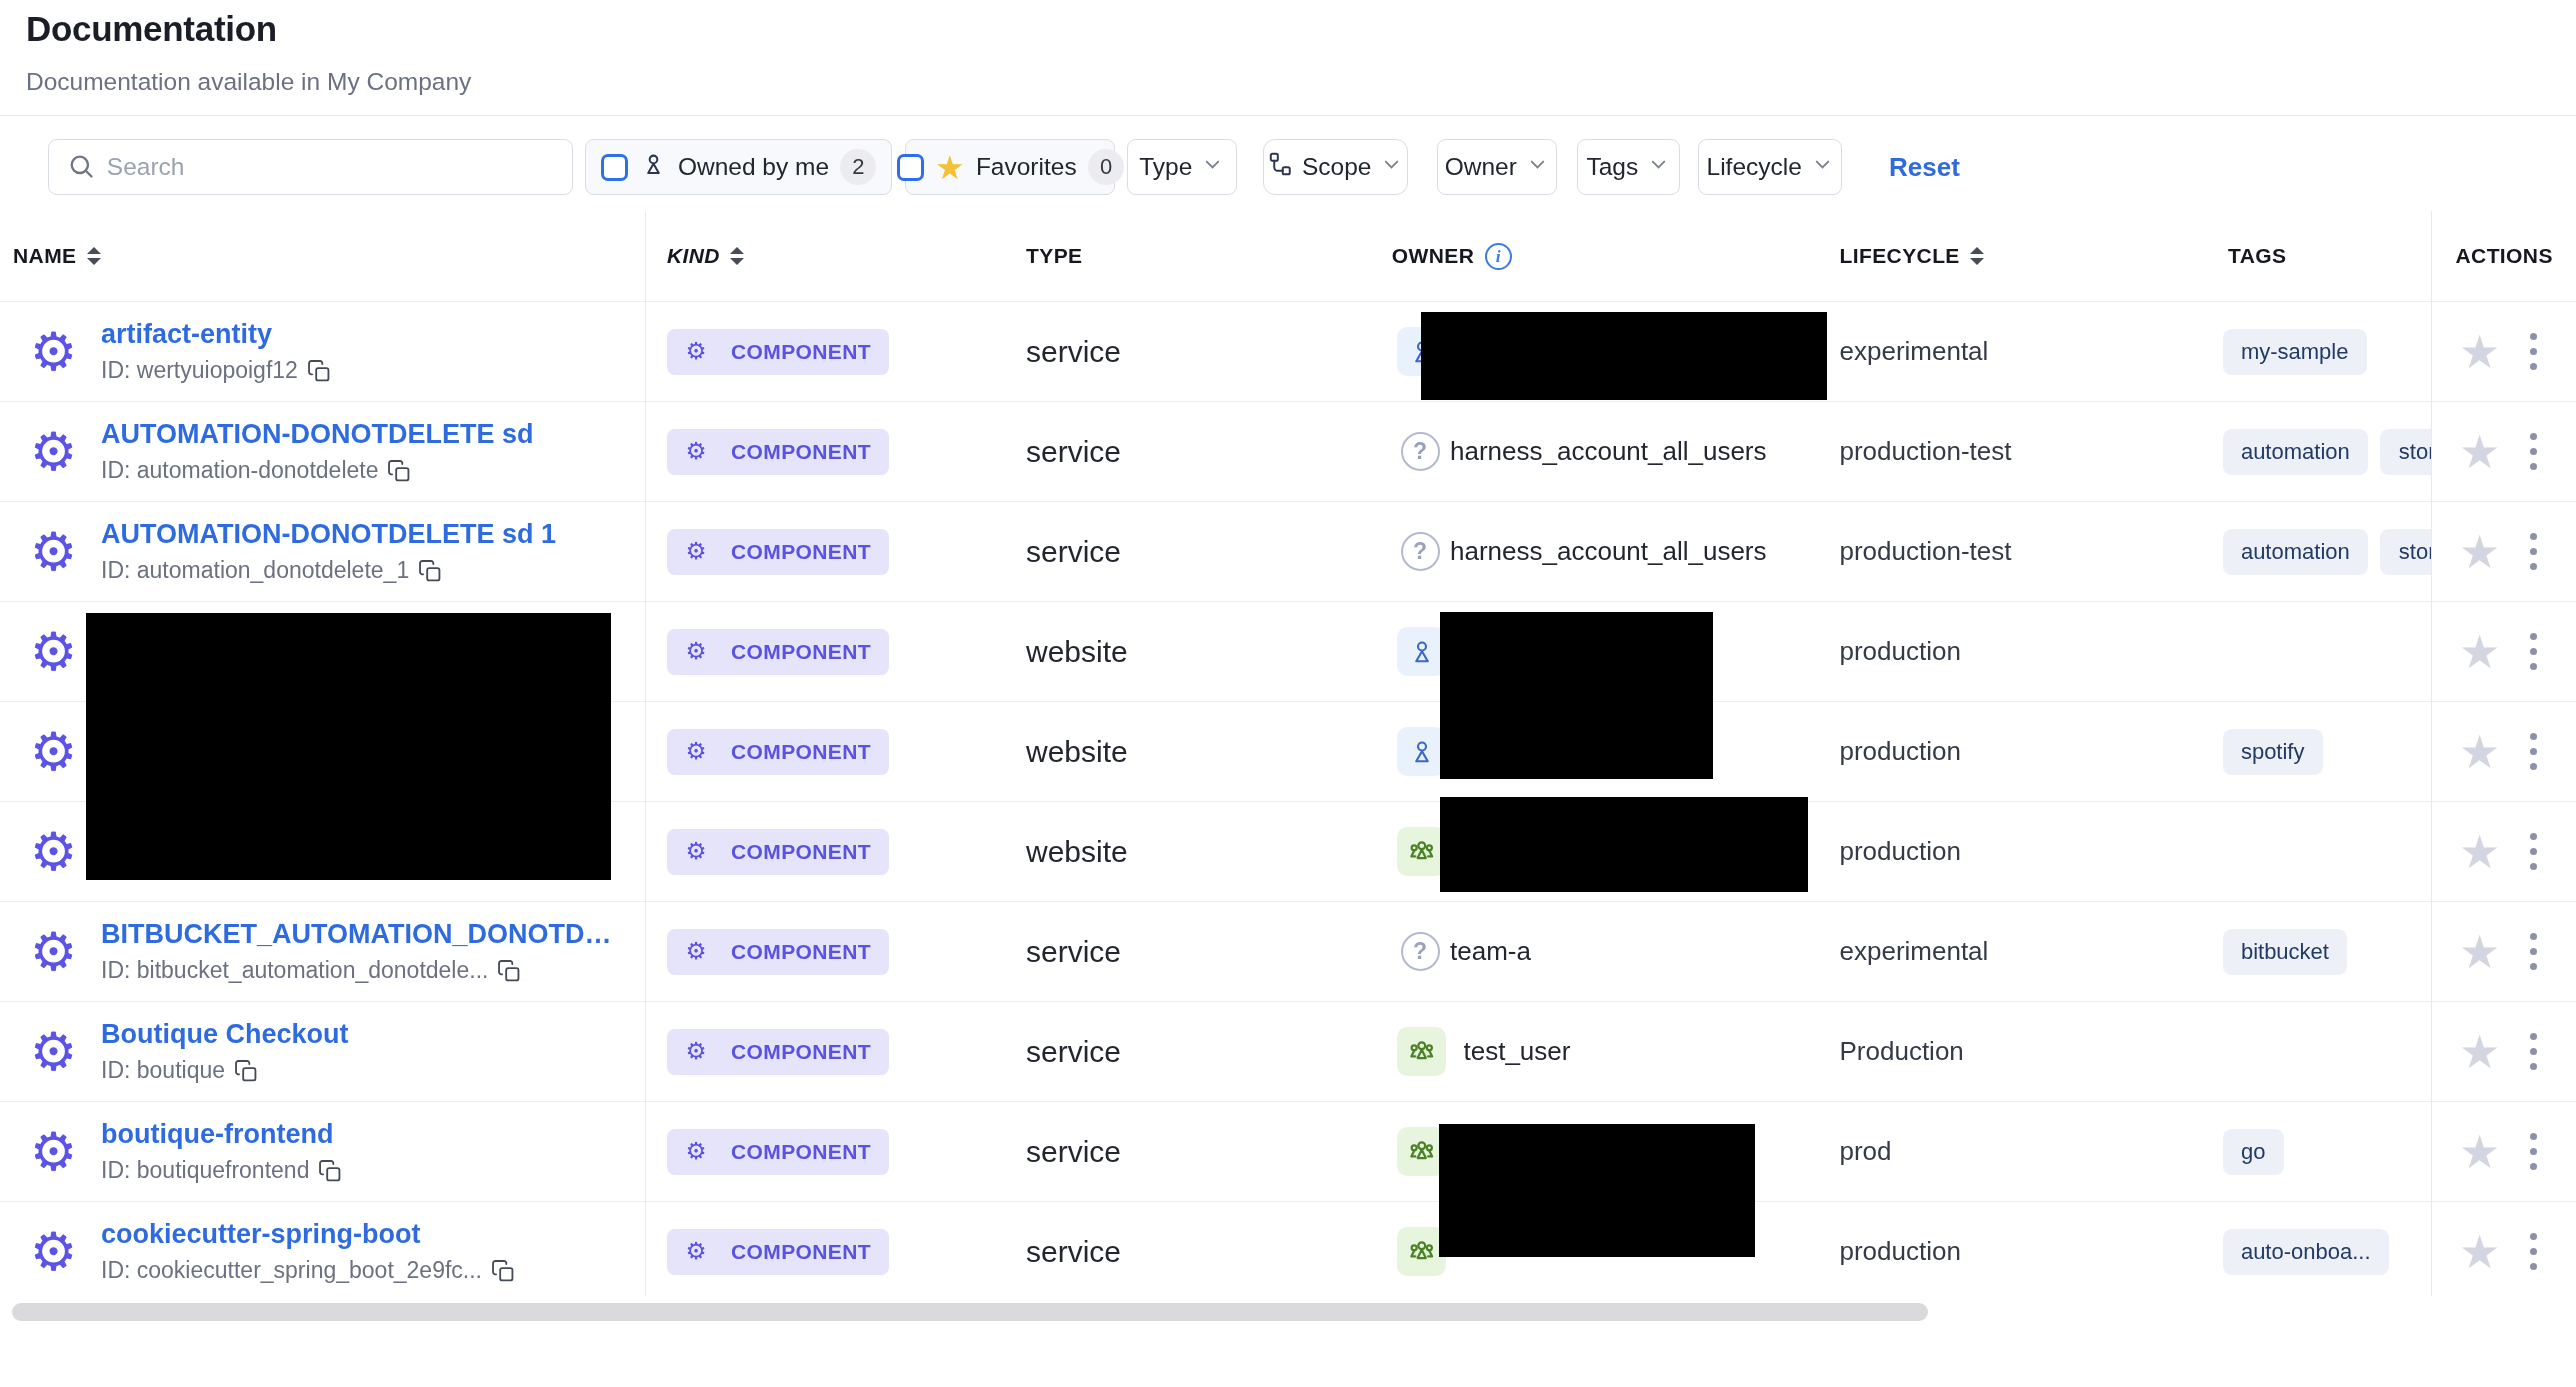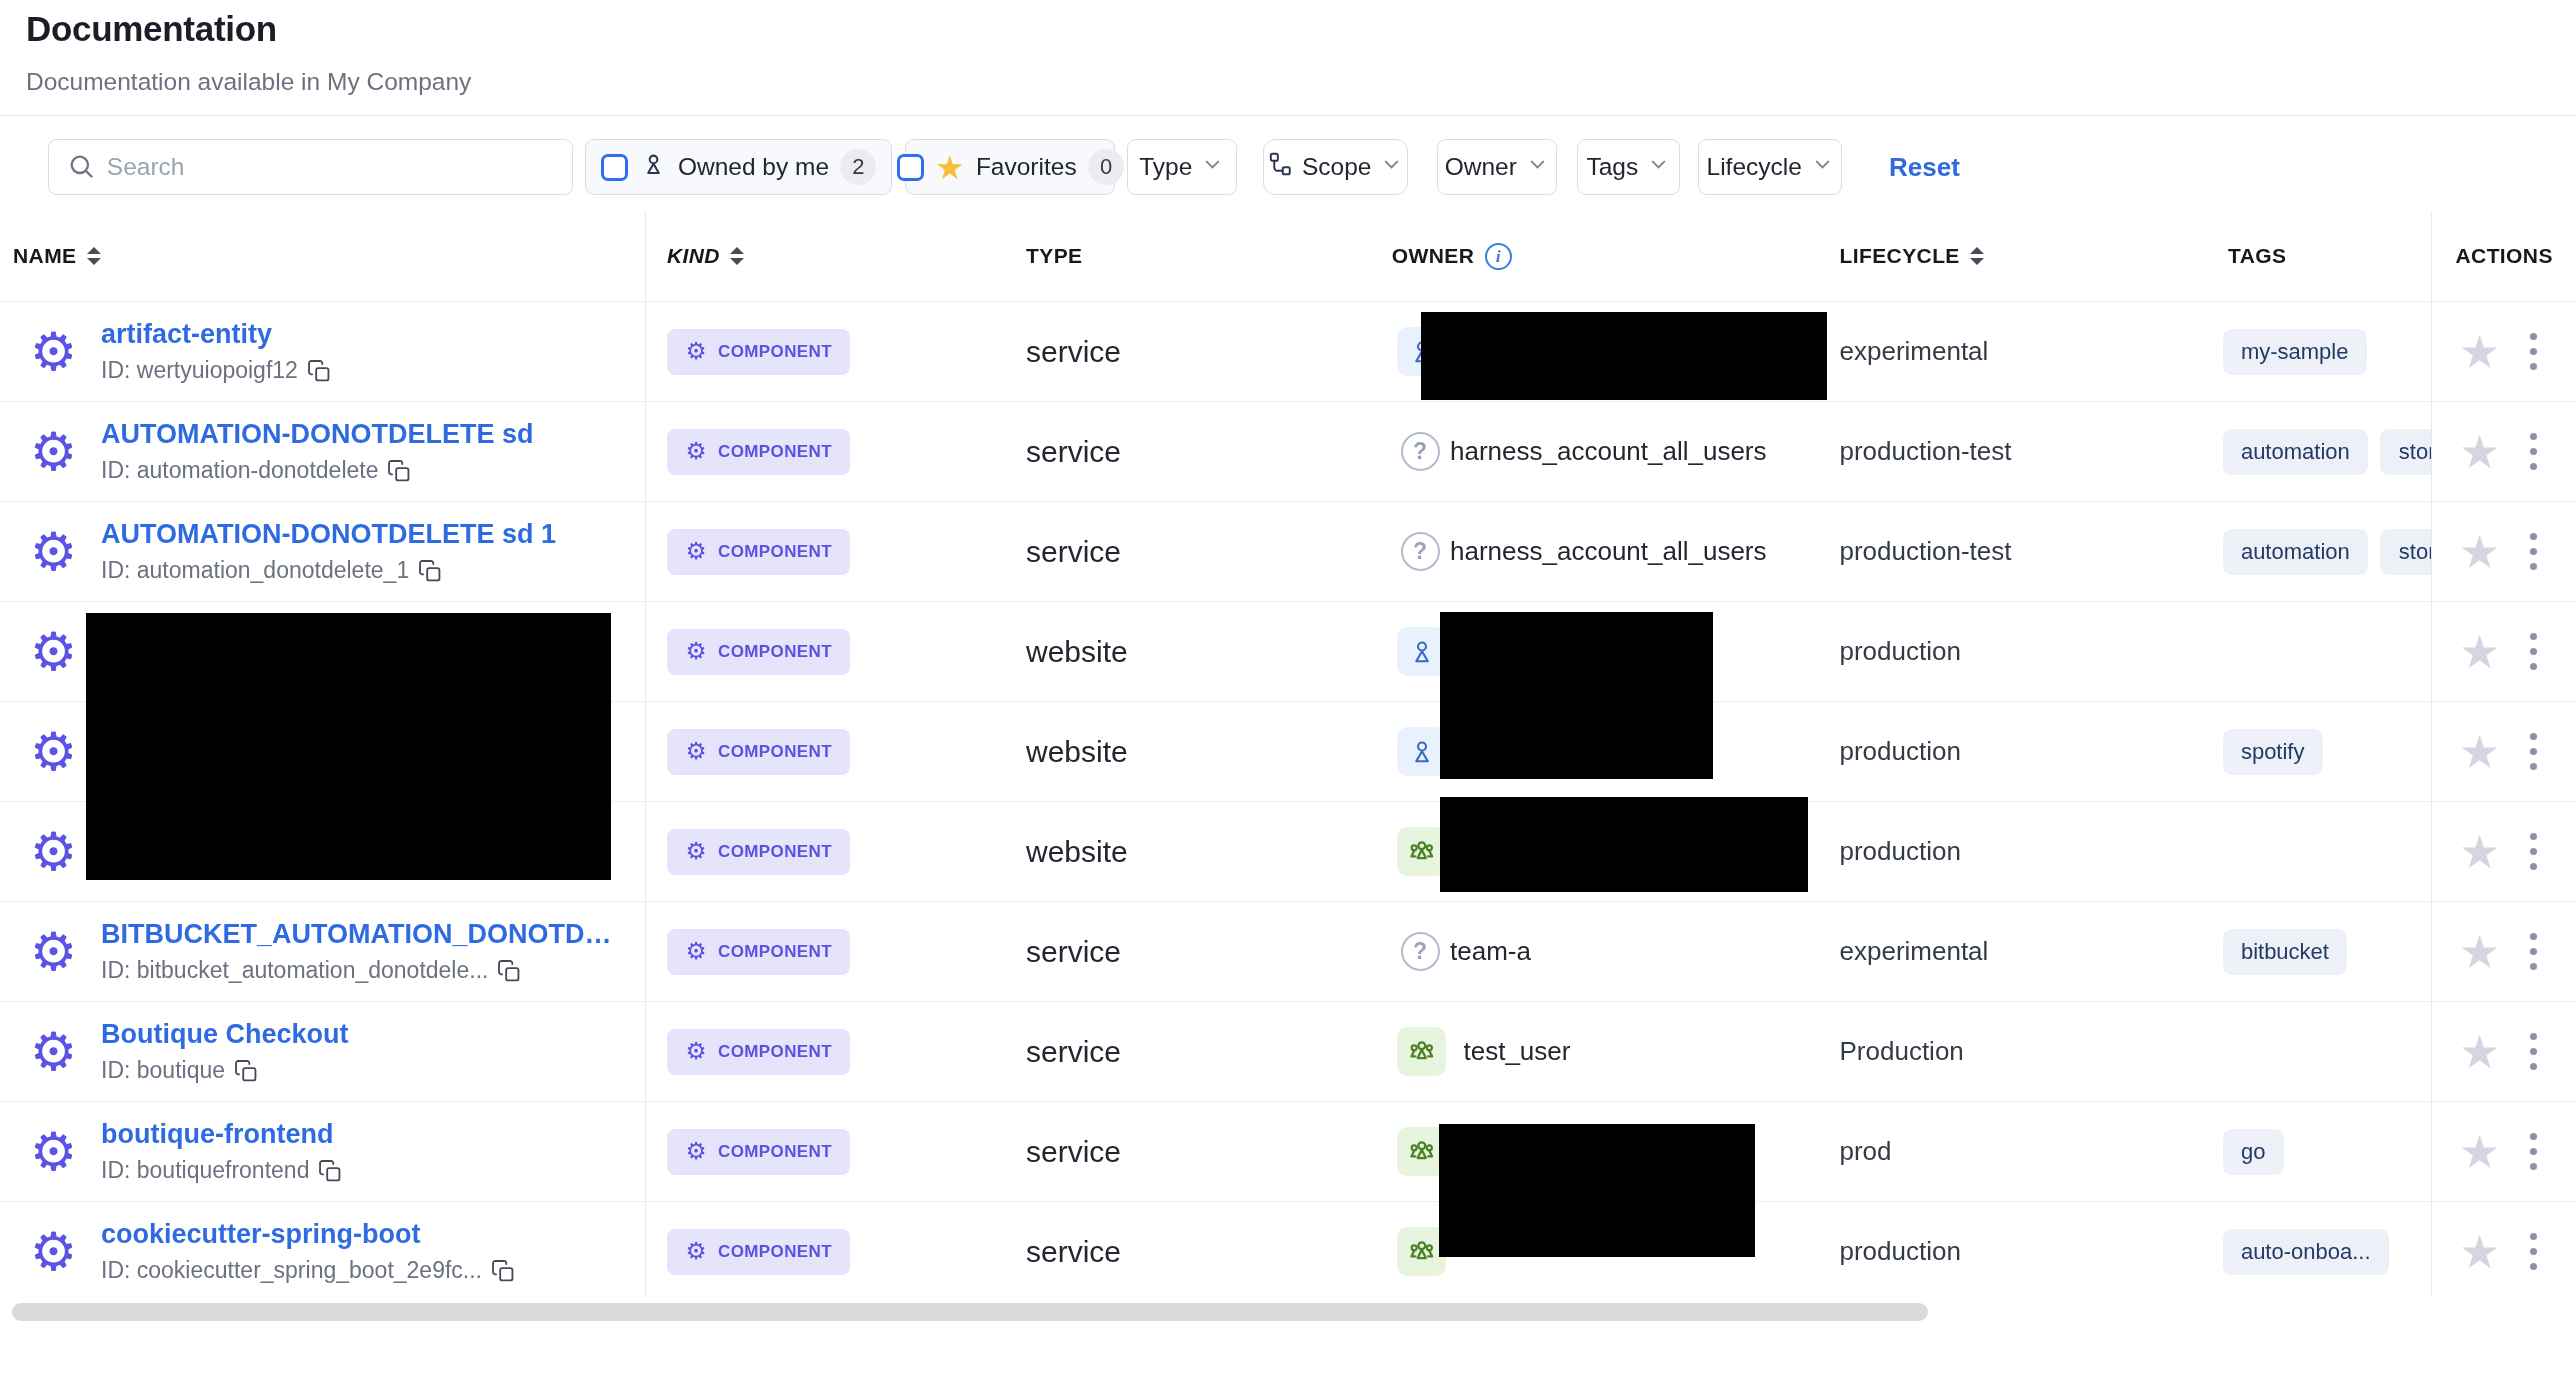"COMPONENT" .kind-chip { font-size: 17px -> 21px; gap: 11px -> 24px }
